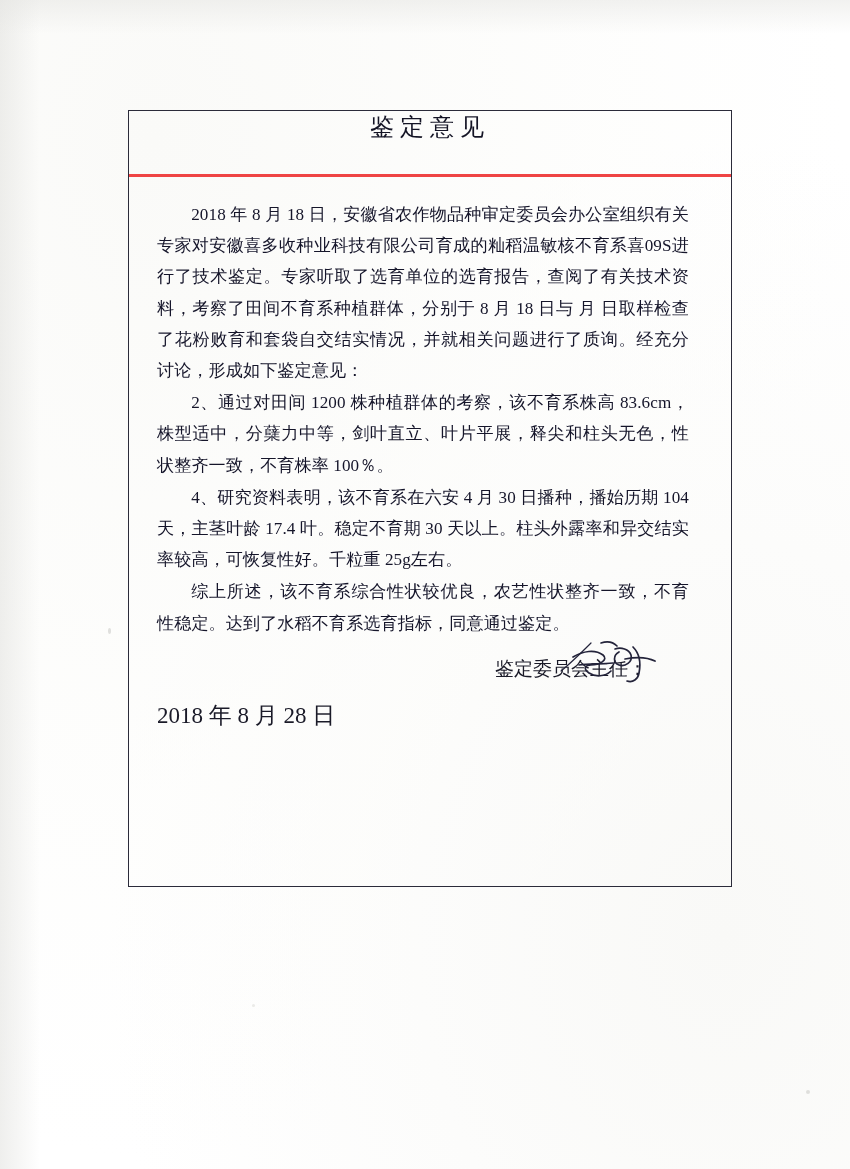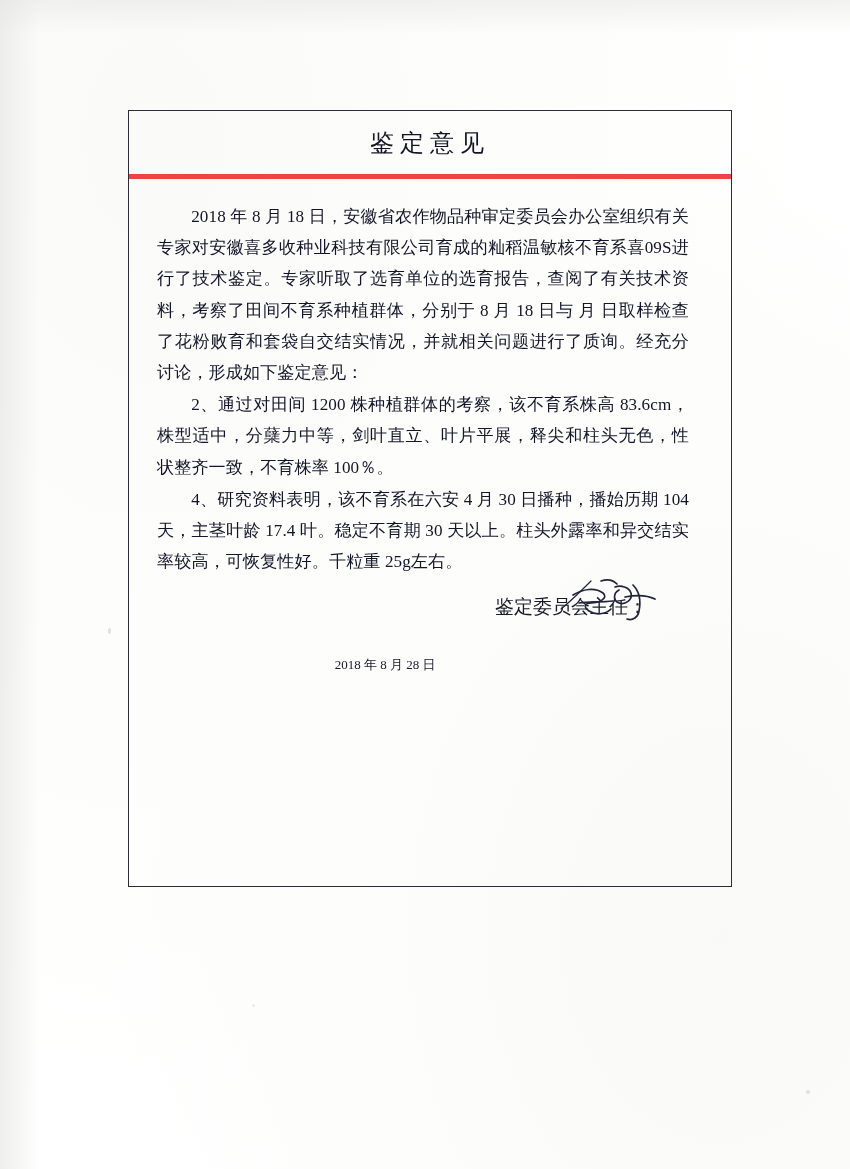"鉴定意见" .title-band { align-items: center -> none; border-bottom: 5px solid #ef4444 -> 3px solid #ef4444 }
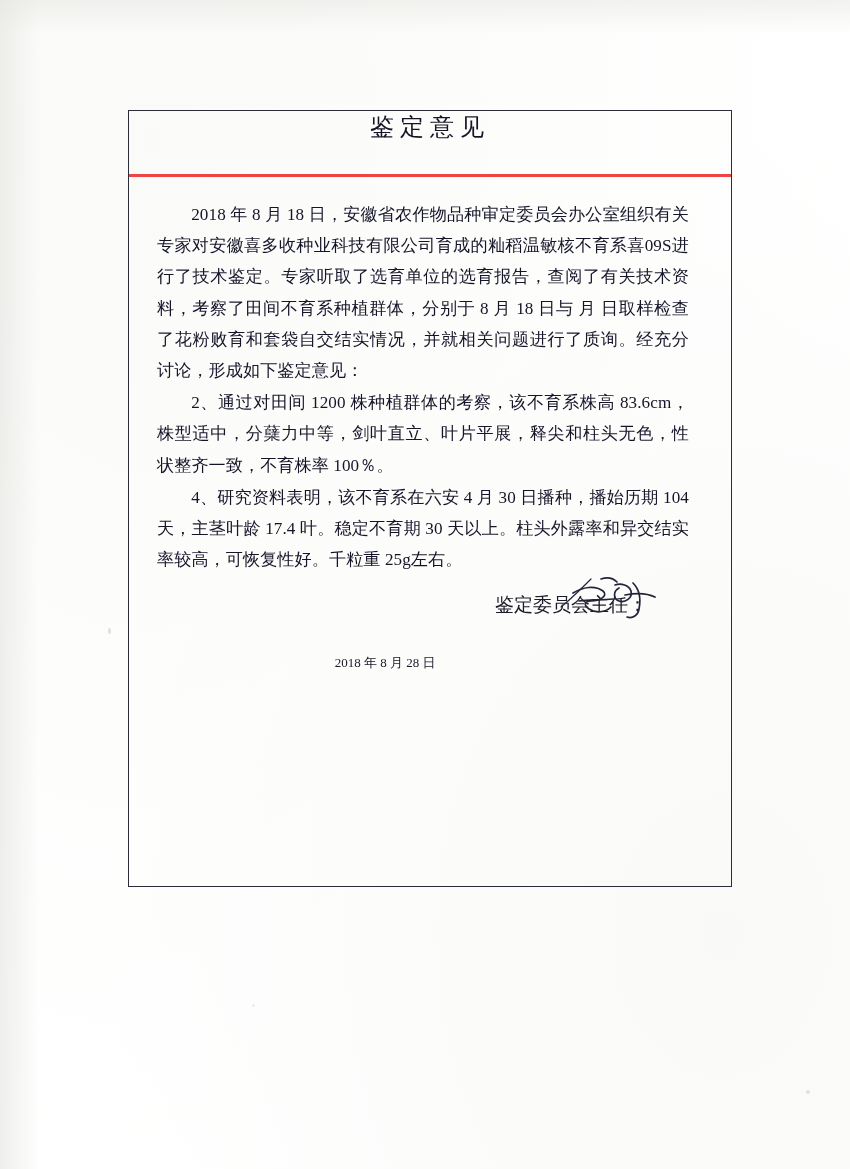"综上所述，该不育系综合性状较优良，农艺性状整齐一致，不育性稳定。达到了水稻不育系" p.para { html: none -> <p>综上所述，该不育系综合性状较优良，农艺性状整齐一致，不育性稳定。达到了水稻不育系选育指标，同意通过鉴定。</p> }
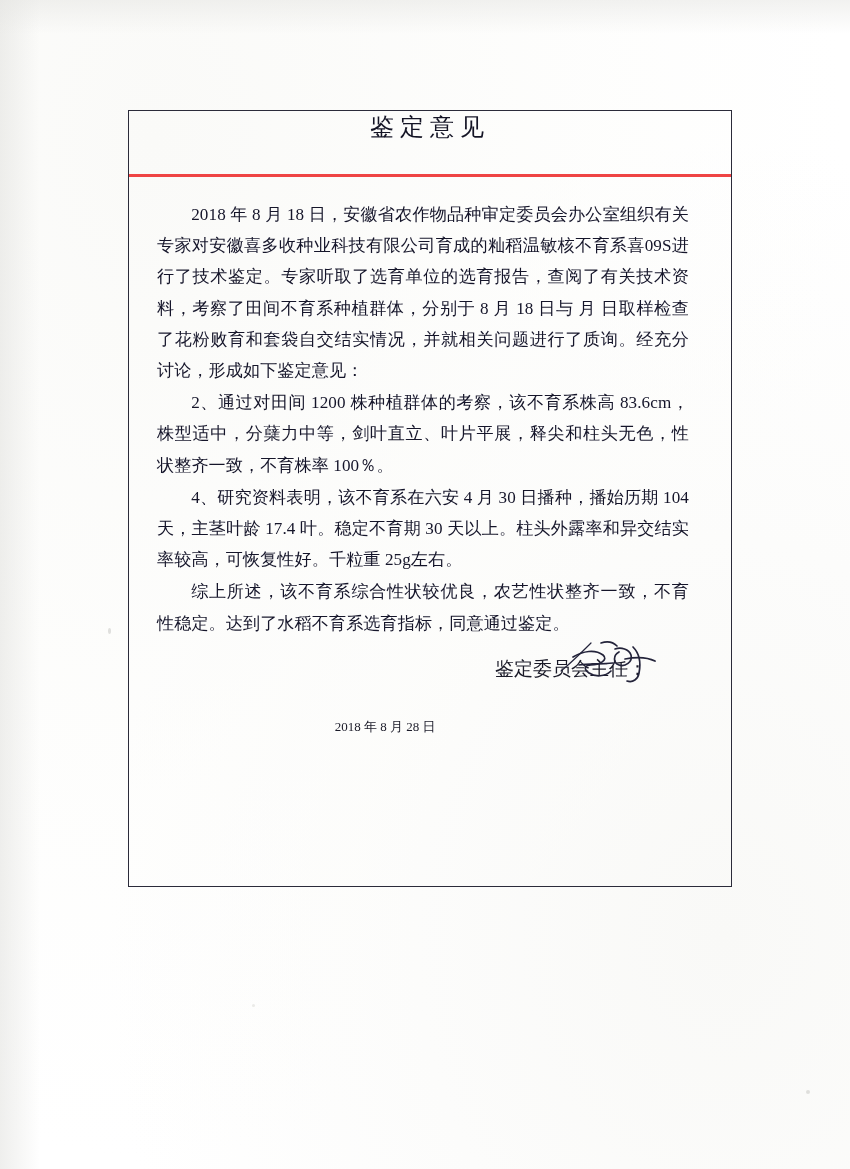"2018 年 8 月 28" .date-line { font-size: 13px -> 23px; margin-top: 27px -> 16px; text-align: center -> left }
